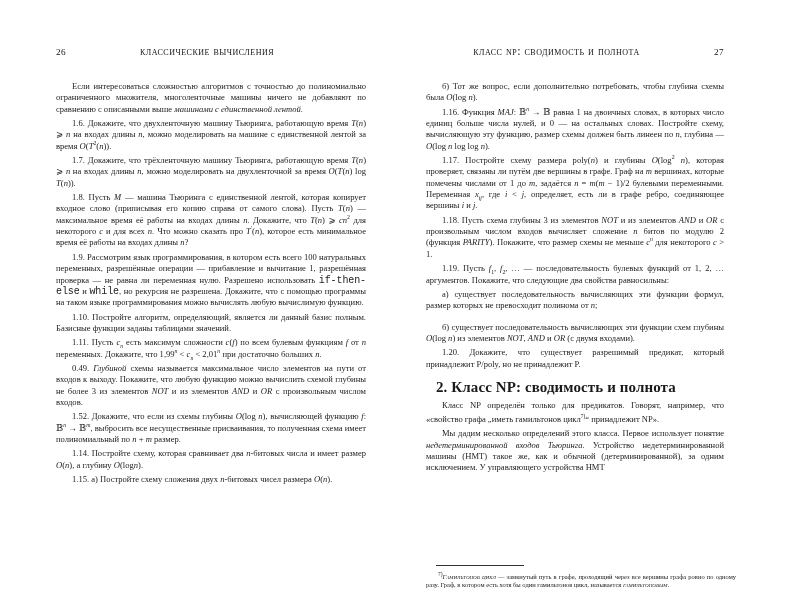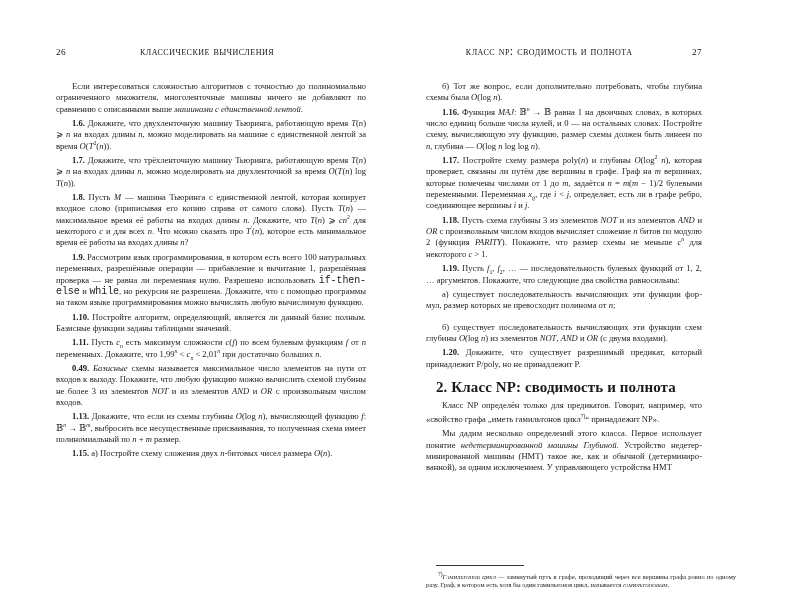"класс np: сводимость и полнота" .page-right { padding: 44px 90px 30px 30px -> 44px 68px 30px 30px }
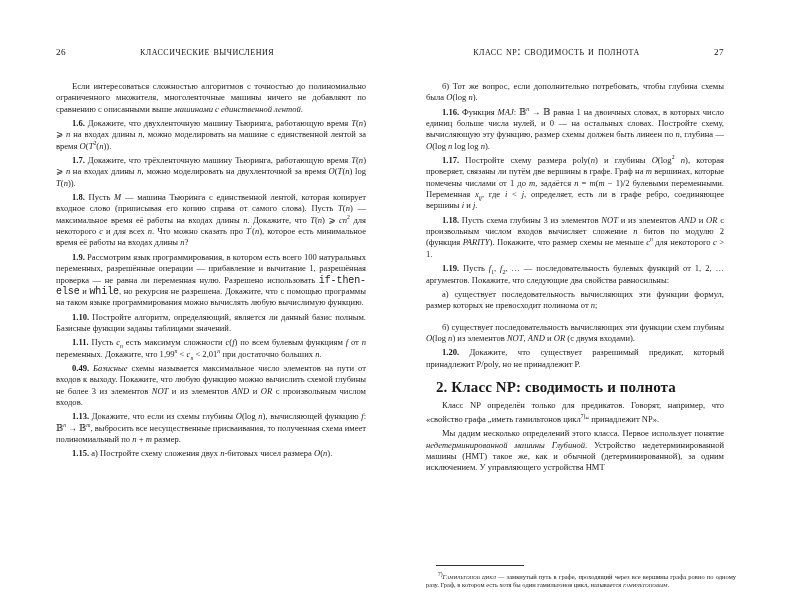"1.16." .num { font-weight: bold -> normal }
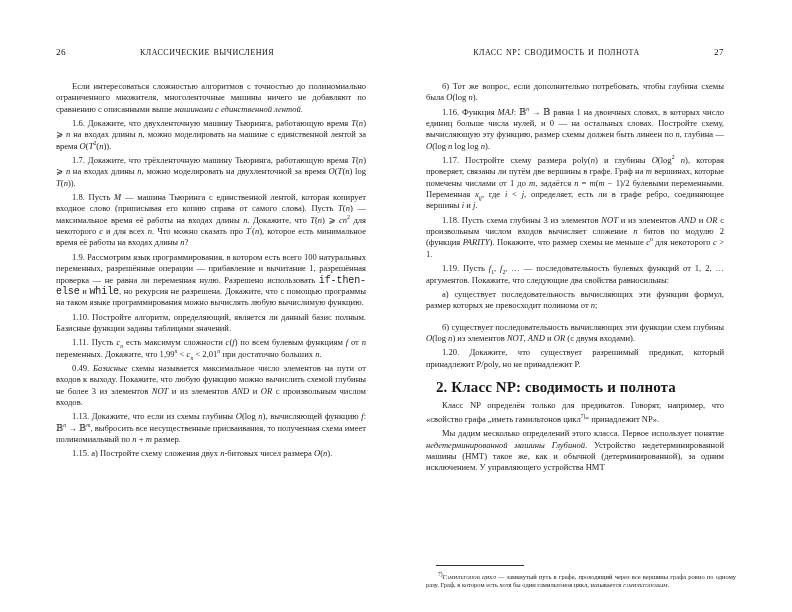"Базисные" span.it { text: Базисные -> Глубиной }
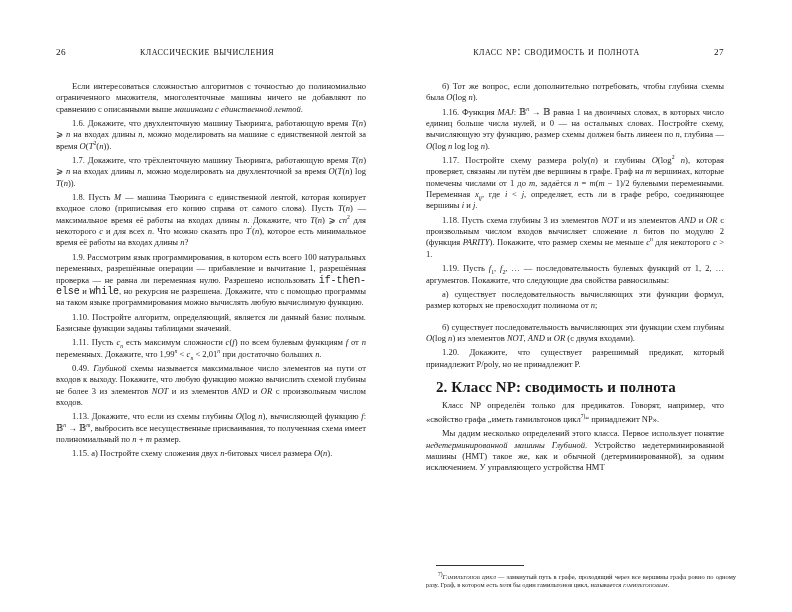"1.13." span.num { text: 1.13 -> 1.52 }
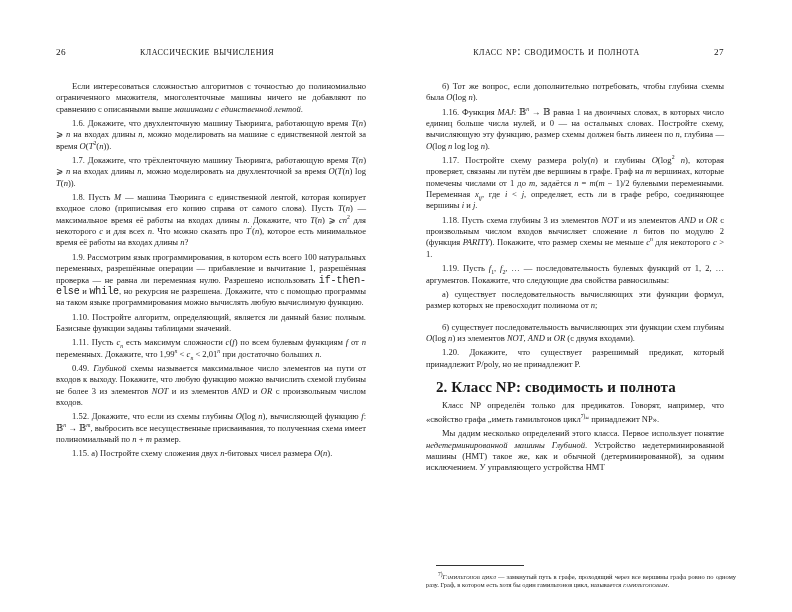"недетерминированной машины Глубиной" span.it { text: машины Глубиной -> входов Тьюринга }
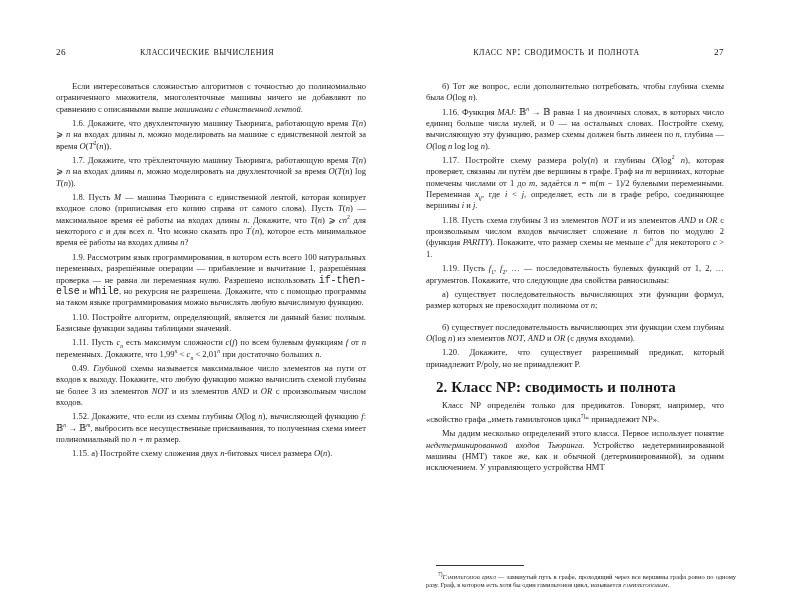"1.14. Постройте схему, которая" p.gap { html: none -> <p><span>1.14.</span> Постройте схему, которая сравнивает два <span>n</span>-битовых числа и имеет размер <span>O</span>(<span>n</span>), а глубину <span>O</span>(log<span>n</span>).</p> }
